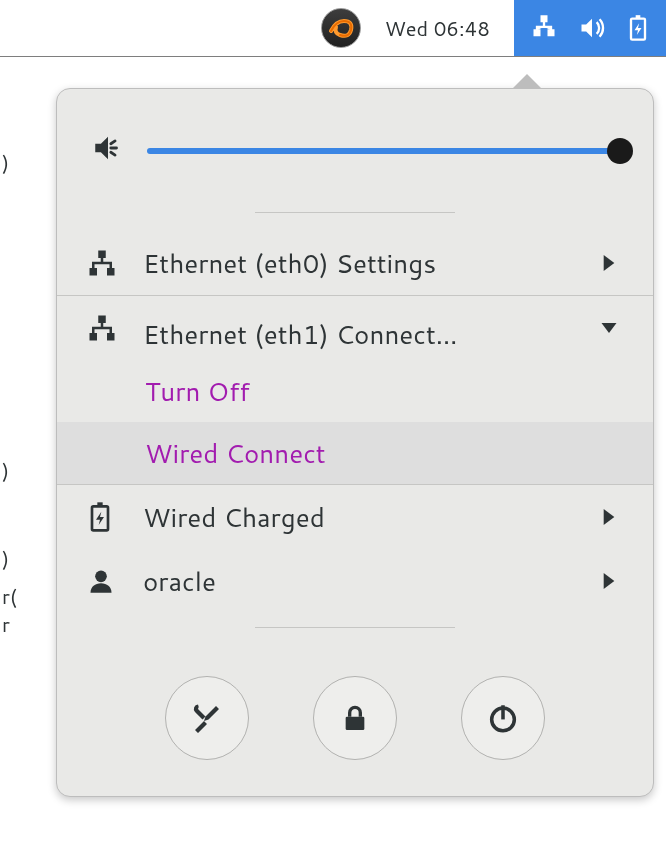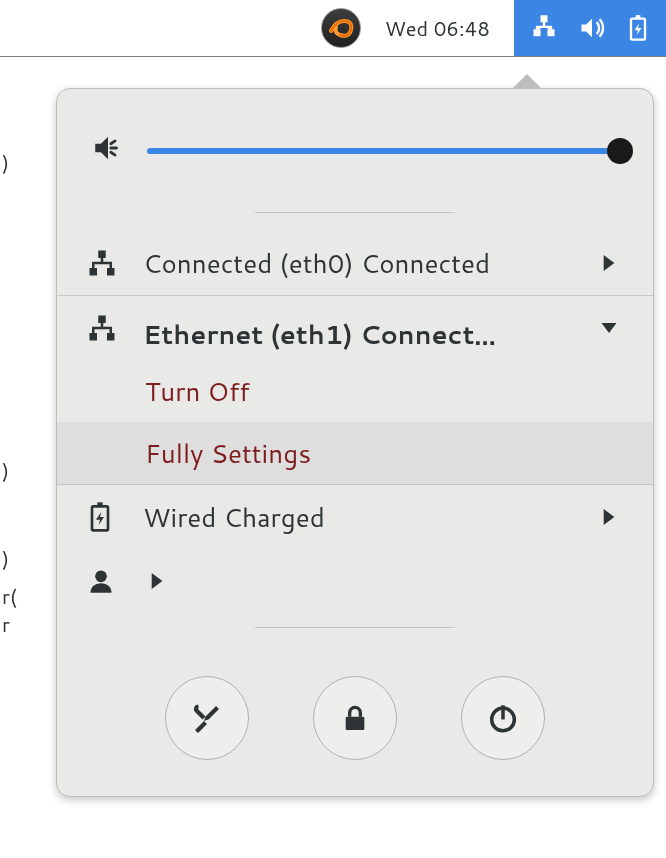"Connected (eth0) Connected" div.row-label { text: Connected (eth0) Connected -> Ethernet (eth0) Settings }
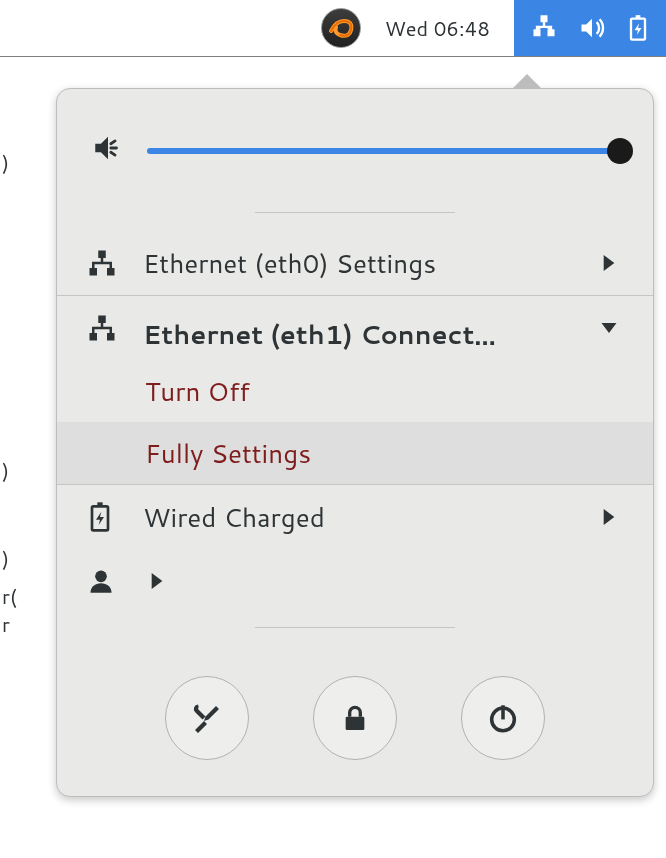"Ethernet (eth1) Connect…" .row.bold .row-label { font-weight: 700 -> 400 }
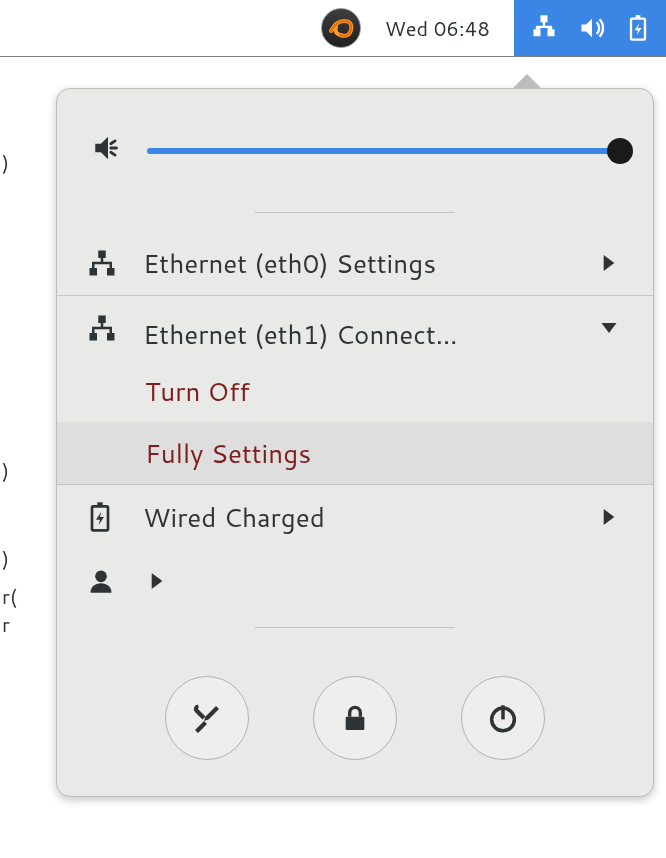"Turn Off" .subrow { color: #7f1d1d -> #a21caf }
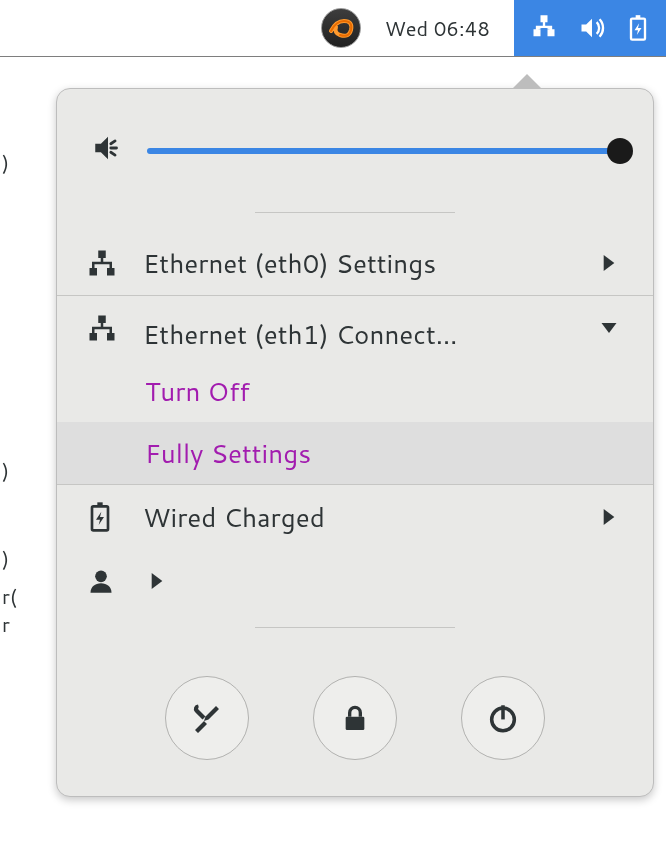"Fully Settings" span { text: Fully Settings -> Wired Connect }
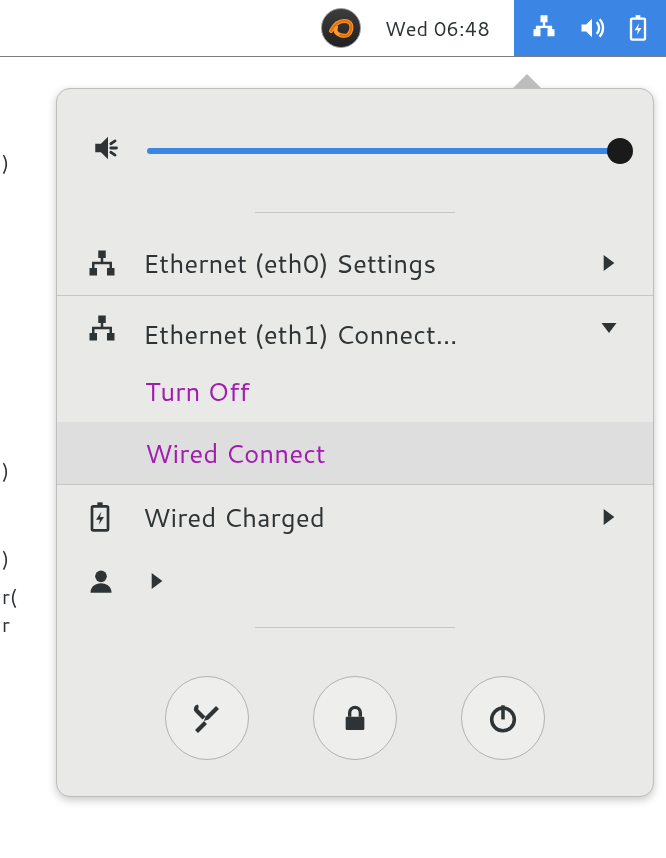"oracle" div.row-label { html: none -> <div>oracle</div> }
